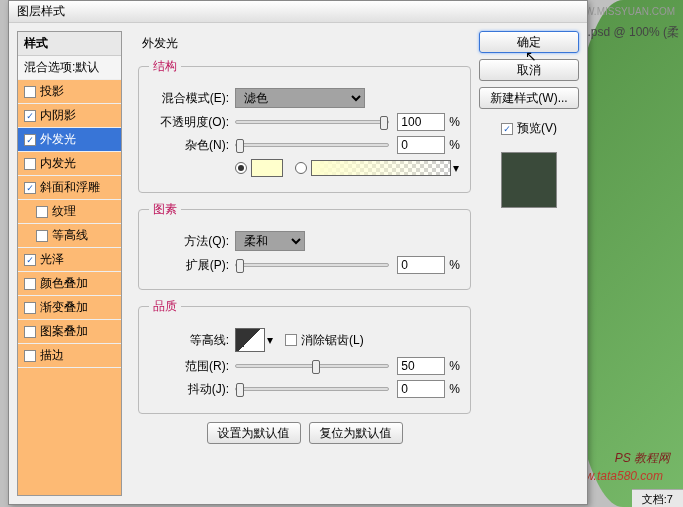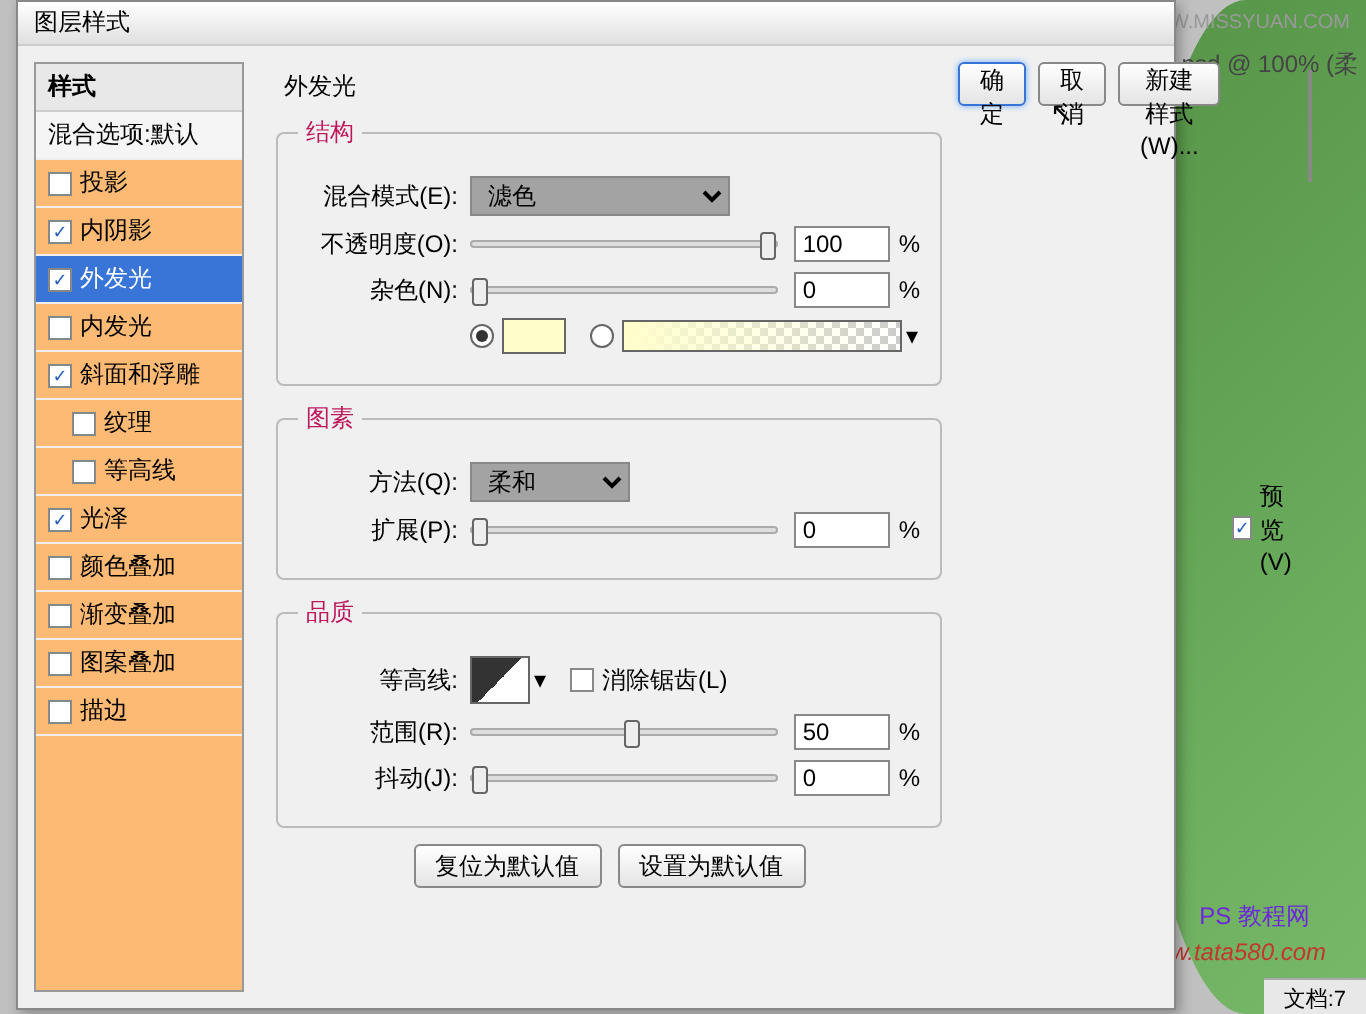"确定" .rightcol { flex-direction: row -> column }
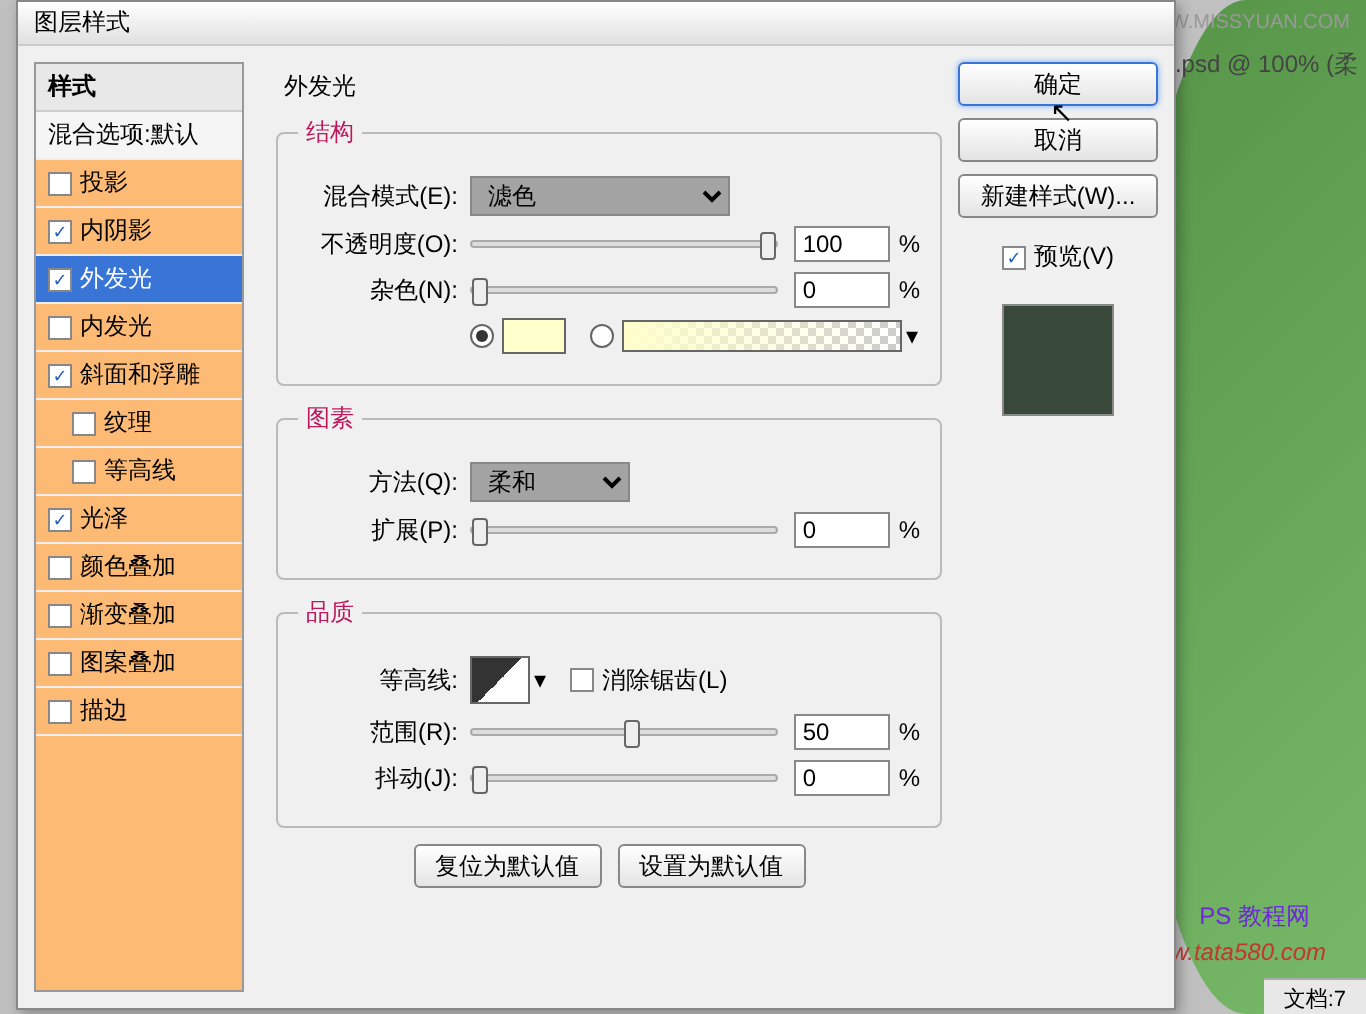"柔和" select.combo { width: 80px -> 70px }
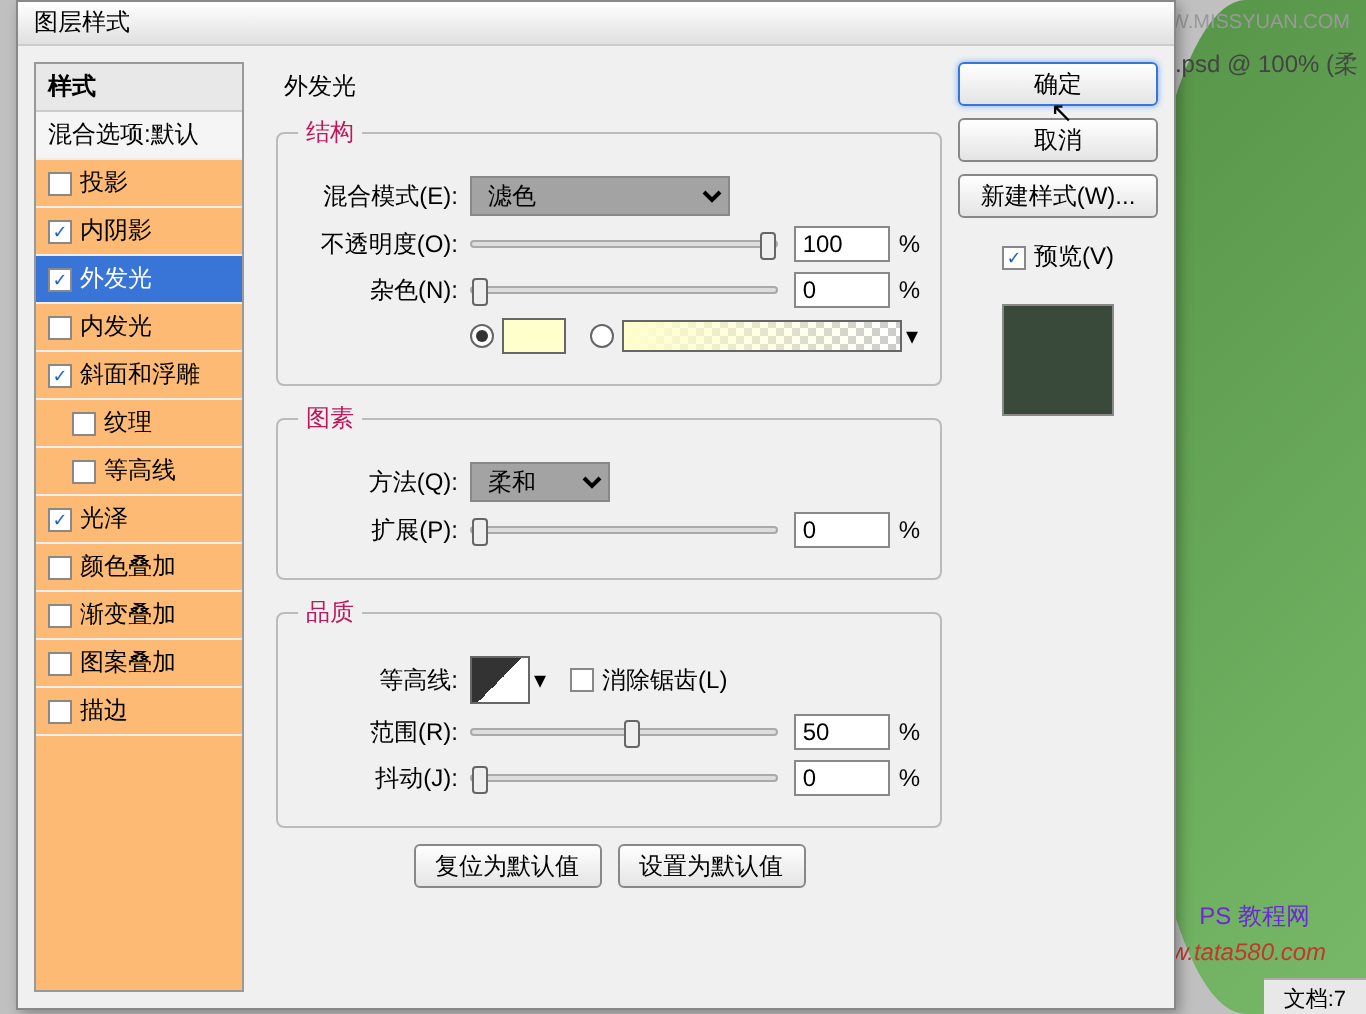"复位为默认值" button.btn { order: before "设置为默认值" -> after "设置为默认值" }
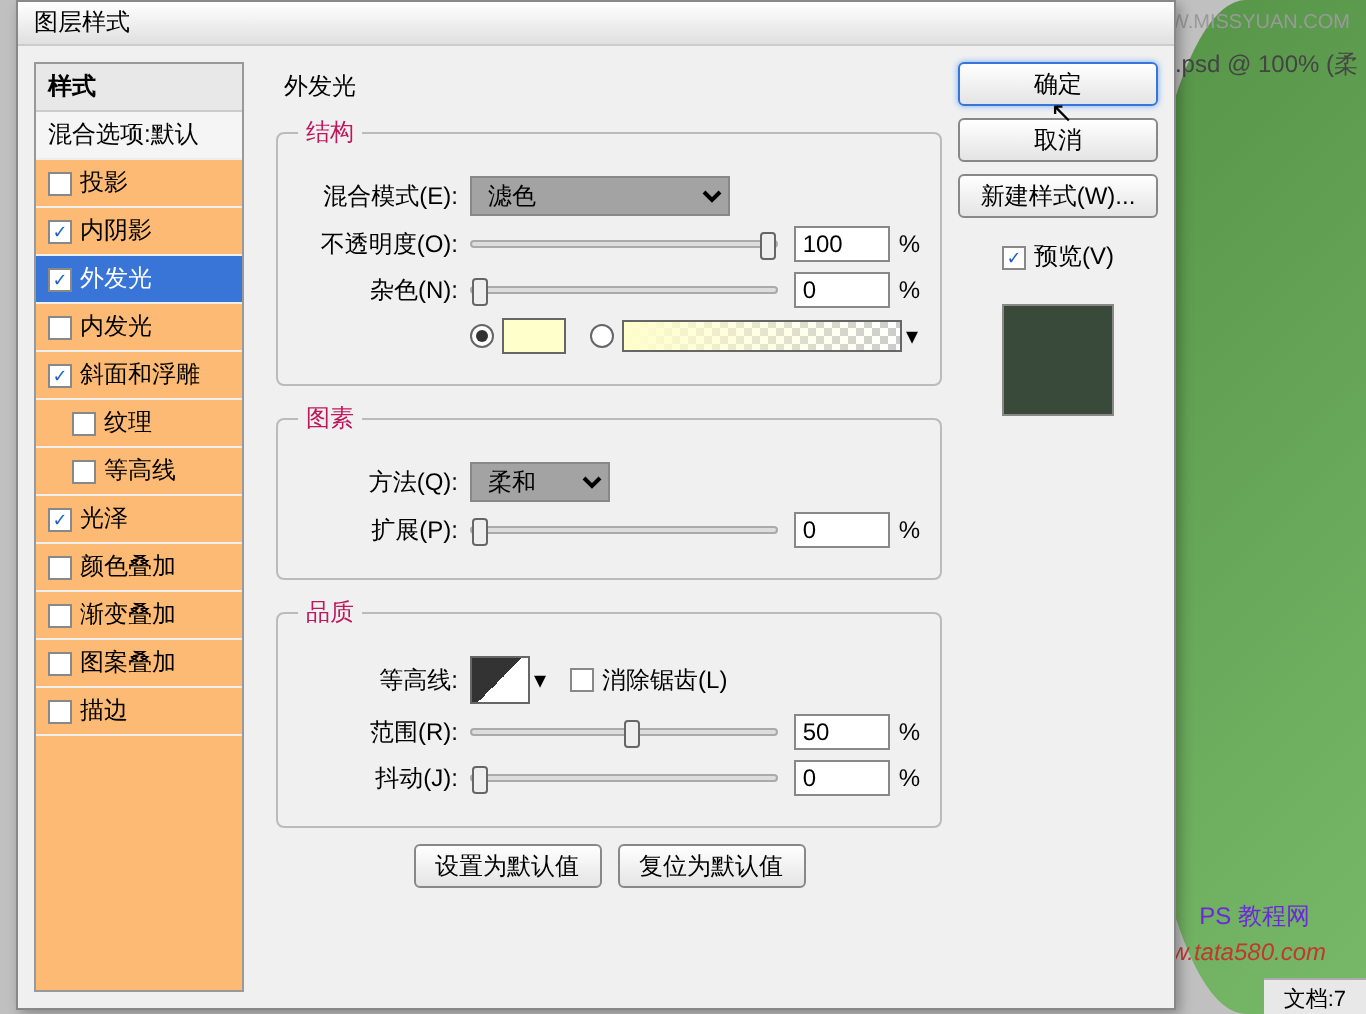"PS 教程网" div { color: #6d28d9 -> #7f1d1d; font-style: none -> italic; right: 28px -> 13px }
